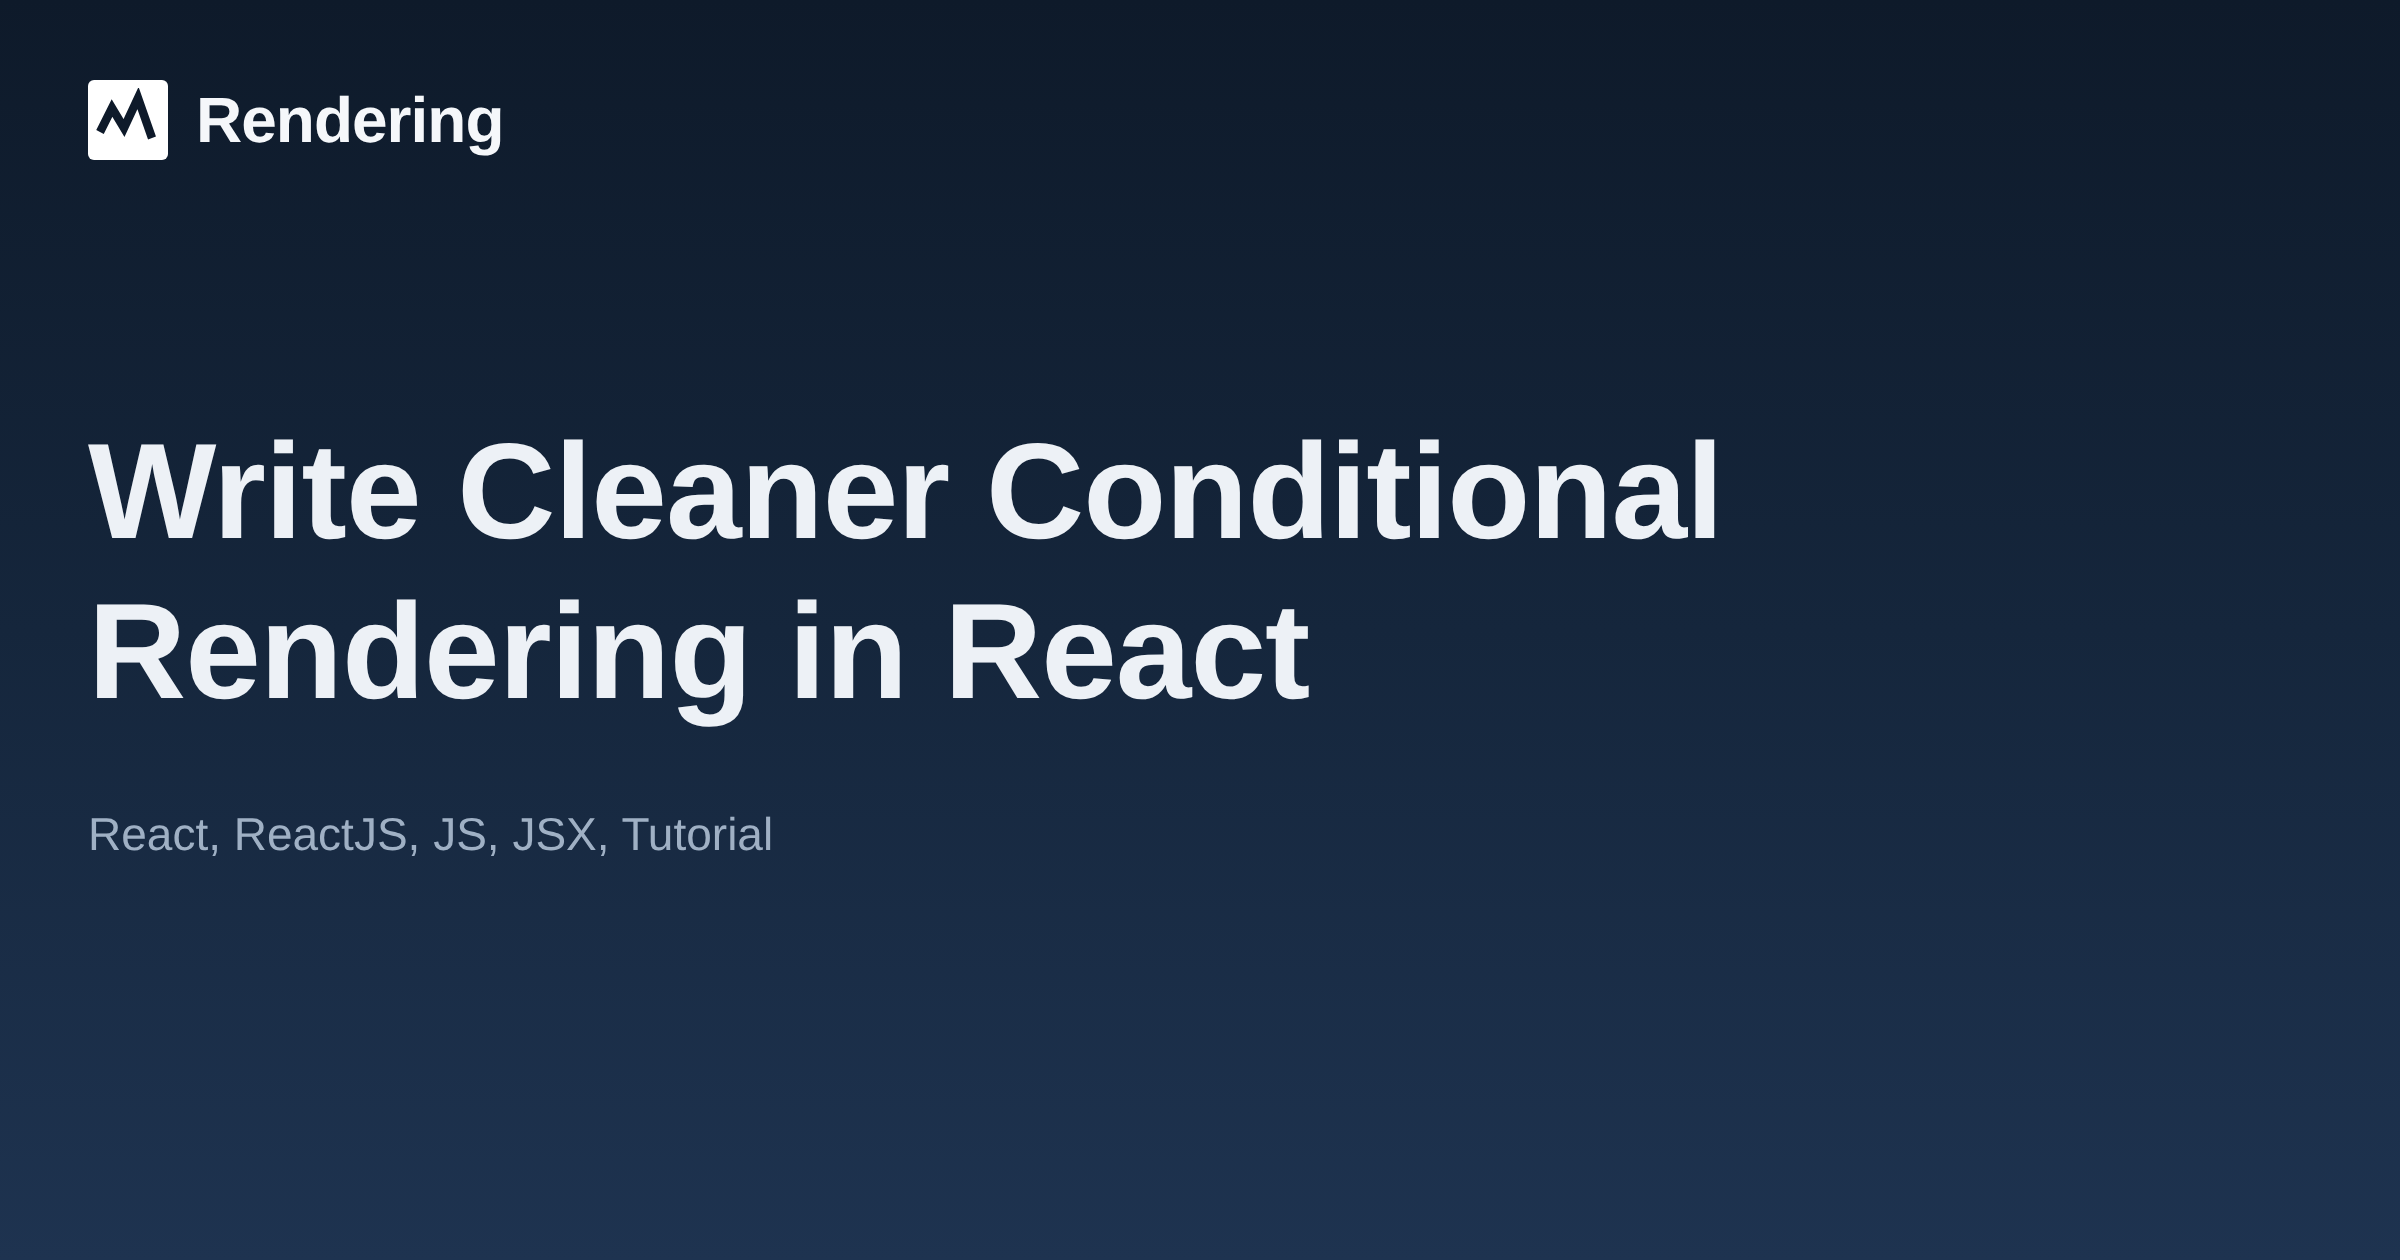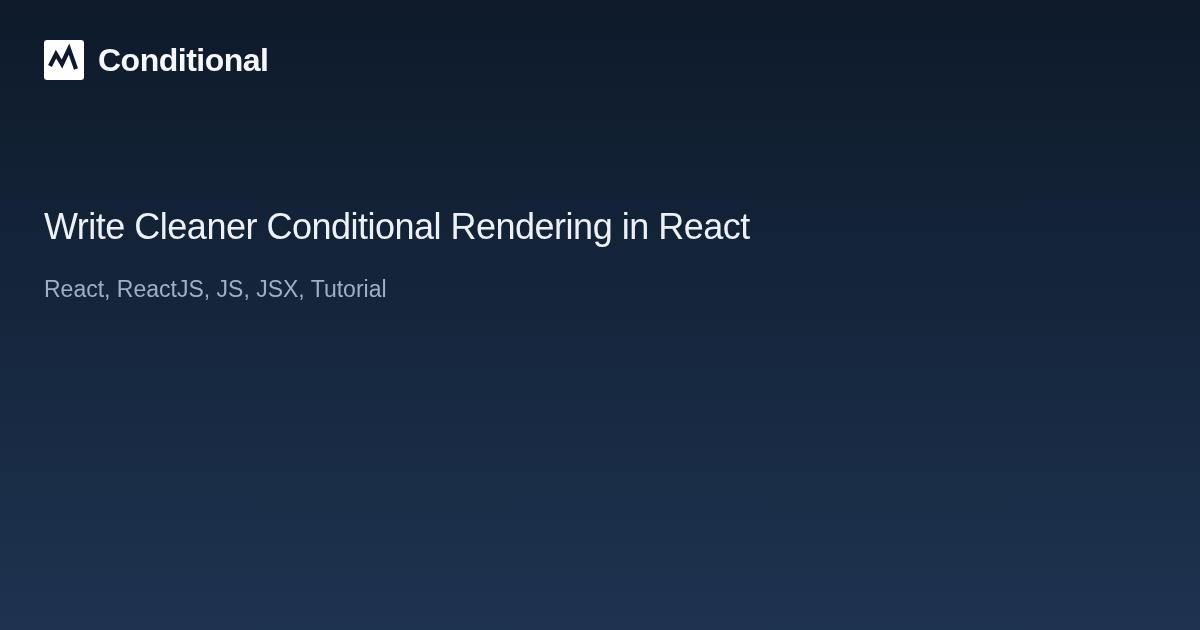"Conditional" div.brand-name { text: Conditional -> Rendering }
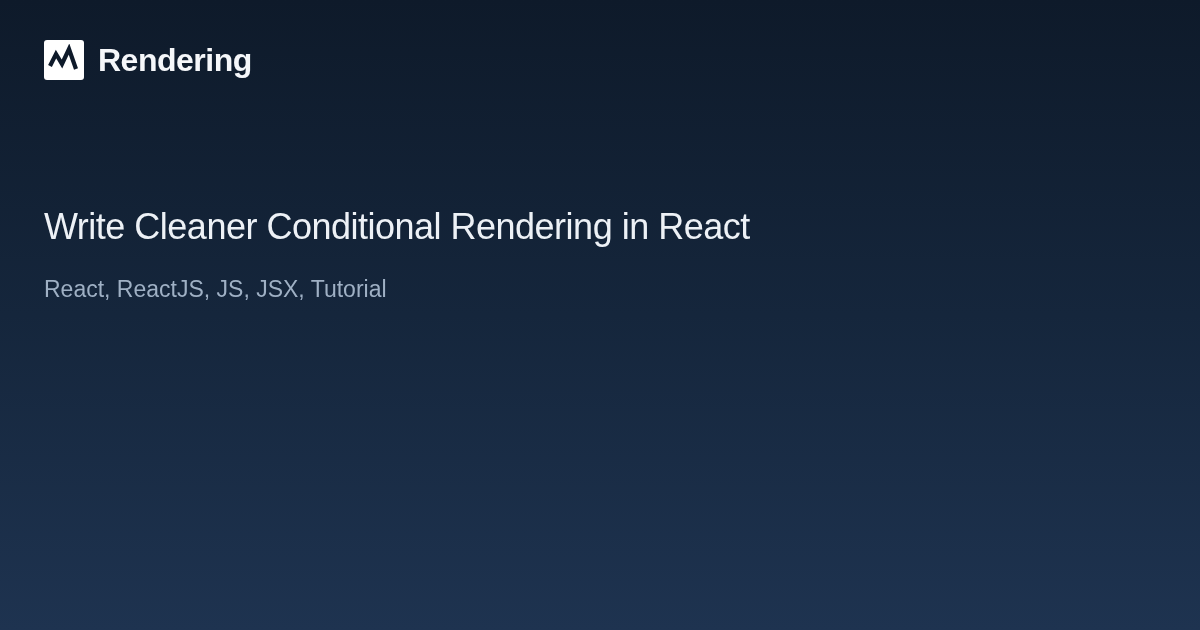"Write Cleaner Conditional Rendering in" .title { font-size: 36px -> 68px; font-weight: 400 -> 700; margin-bottom: 28px -> 38px }
